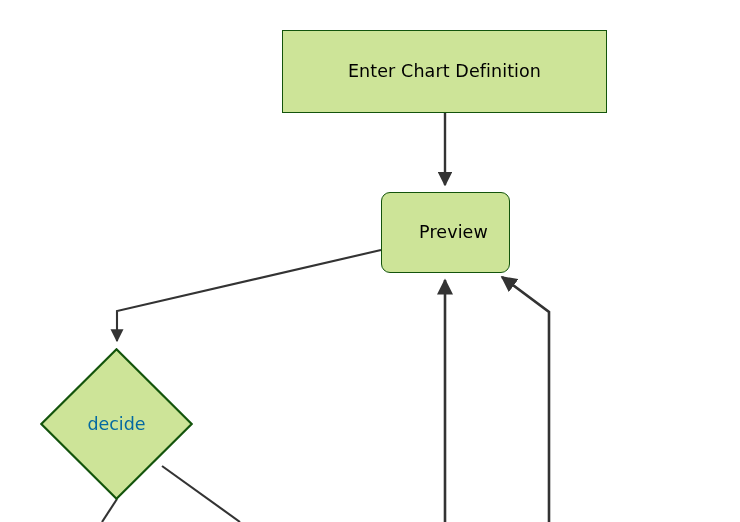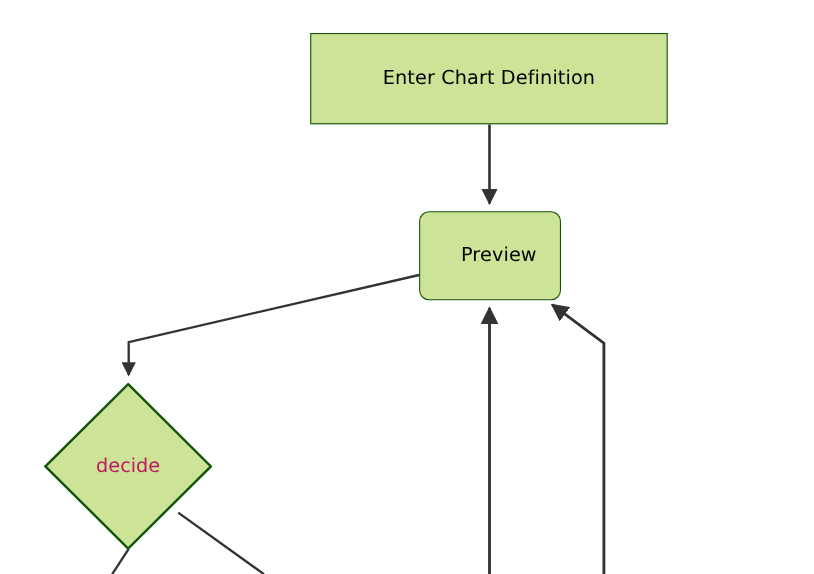"decide" .node-diamond-label { color: #be185d -> #0369a1 }
